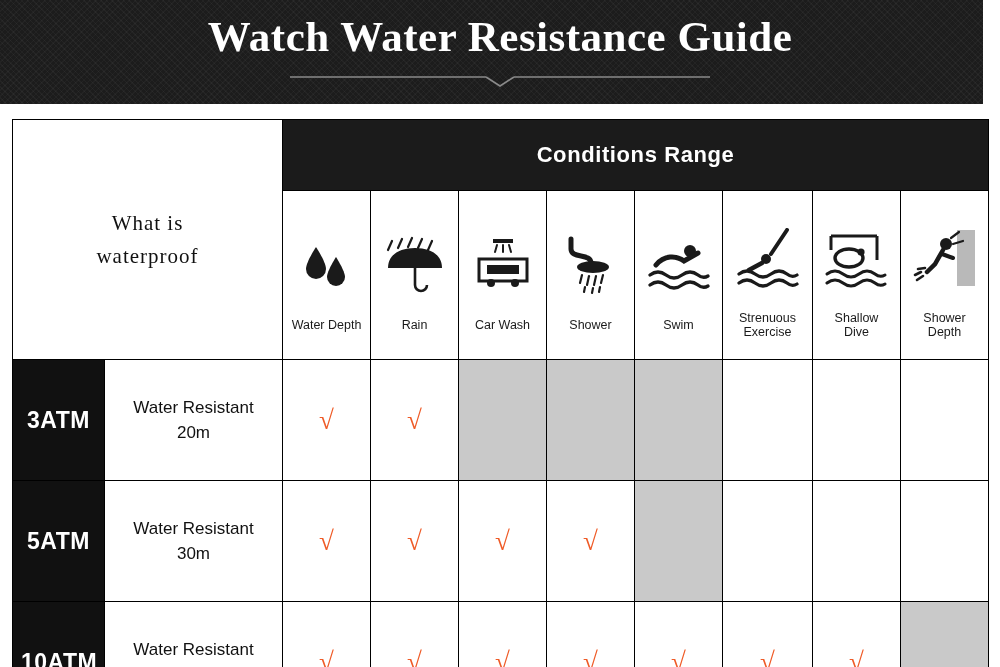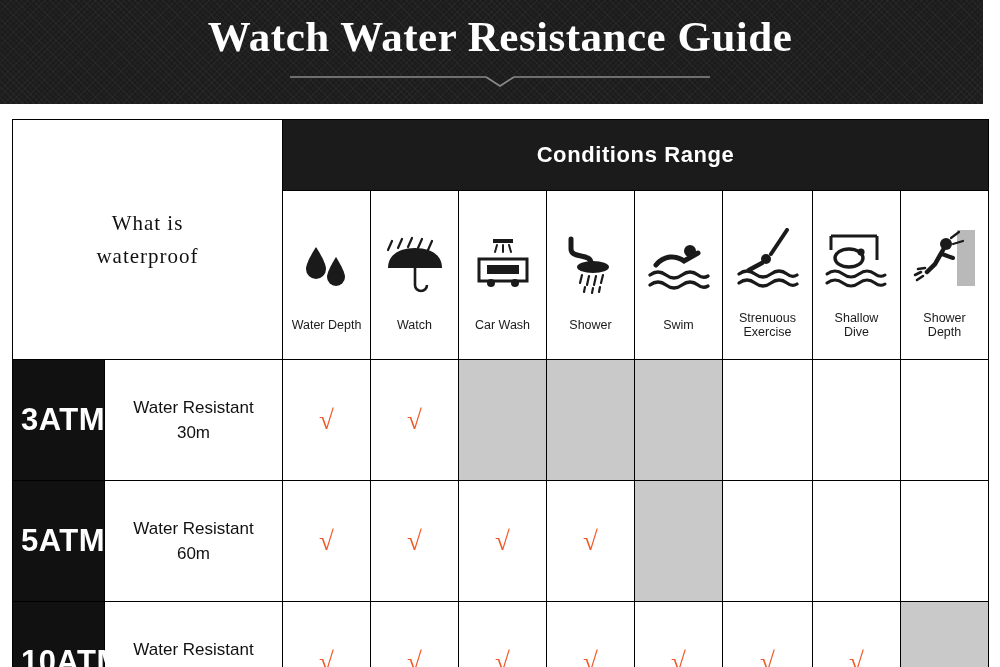"Watch" span.lbl { text: Watch -> Rain }
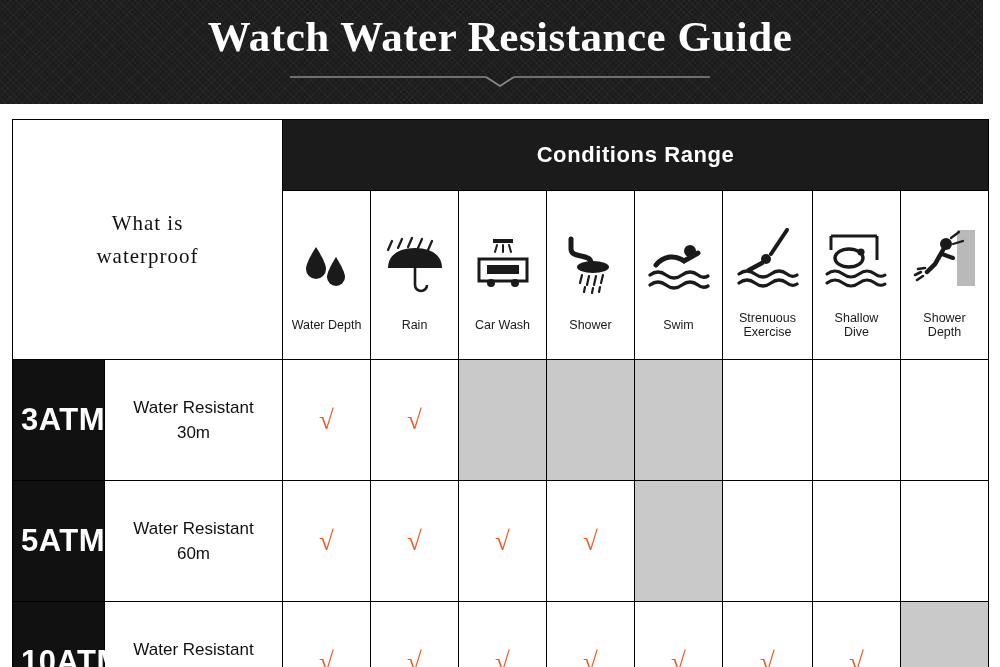"3ATM" .atm-cell { font-size: 31px -> 23px }
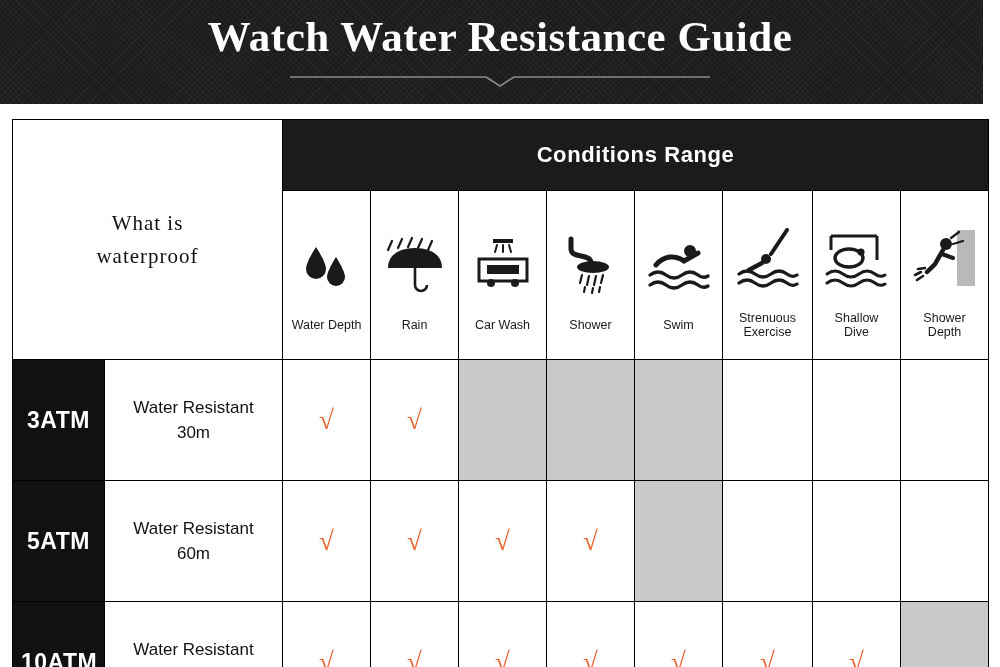"30m" div { text: 30m -> 20m }
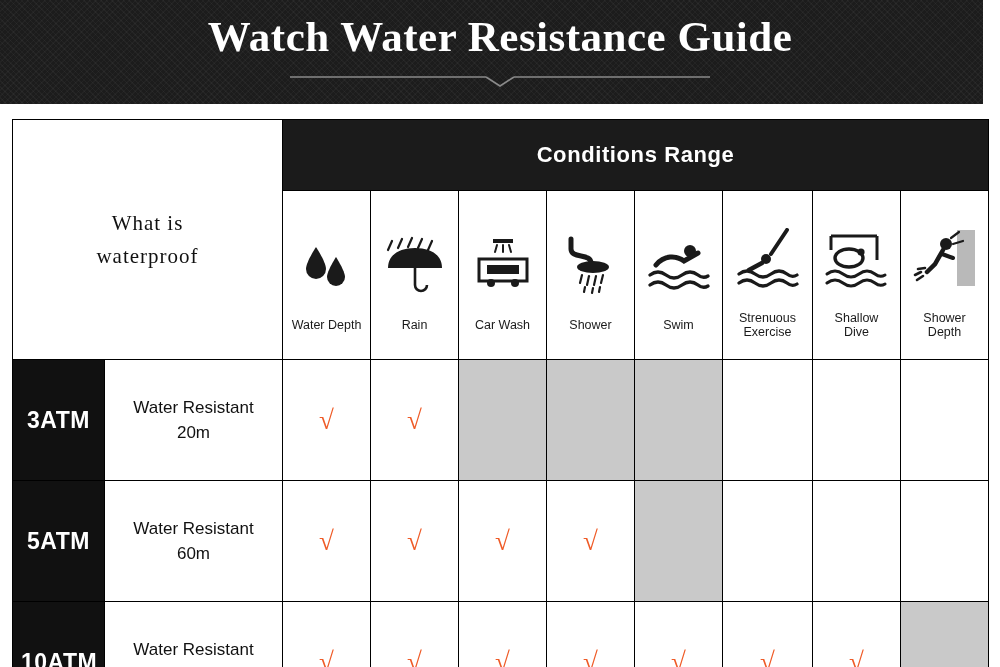"60m" div { text: 60m -> 30m }
